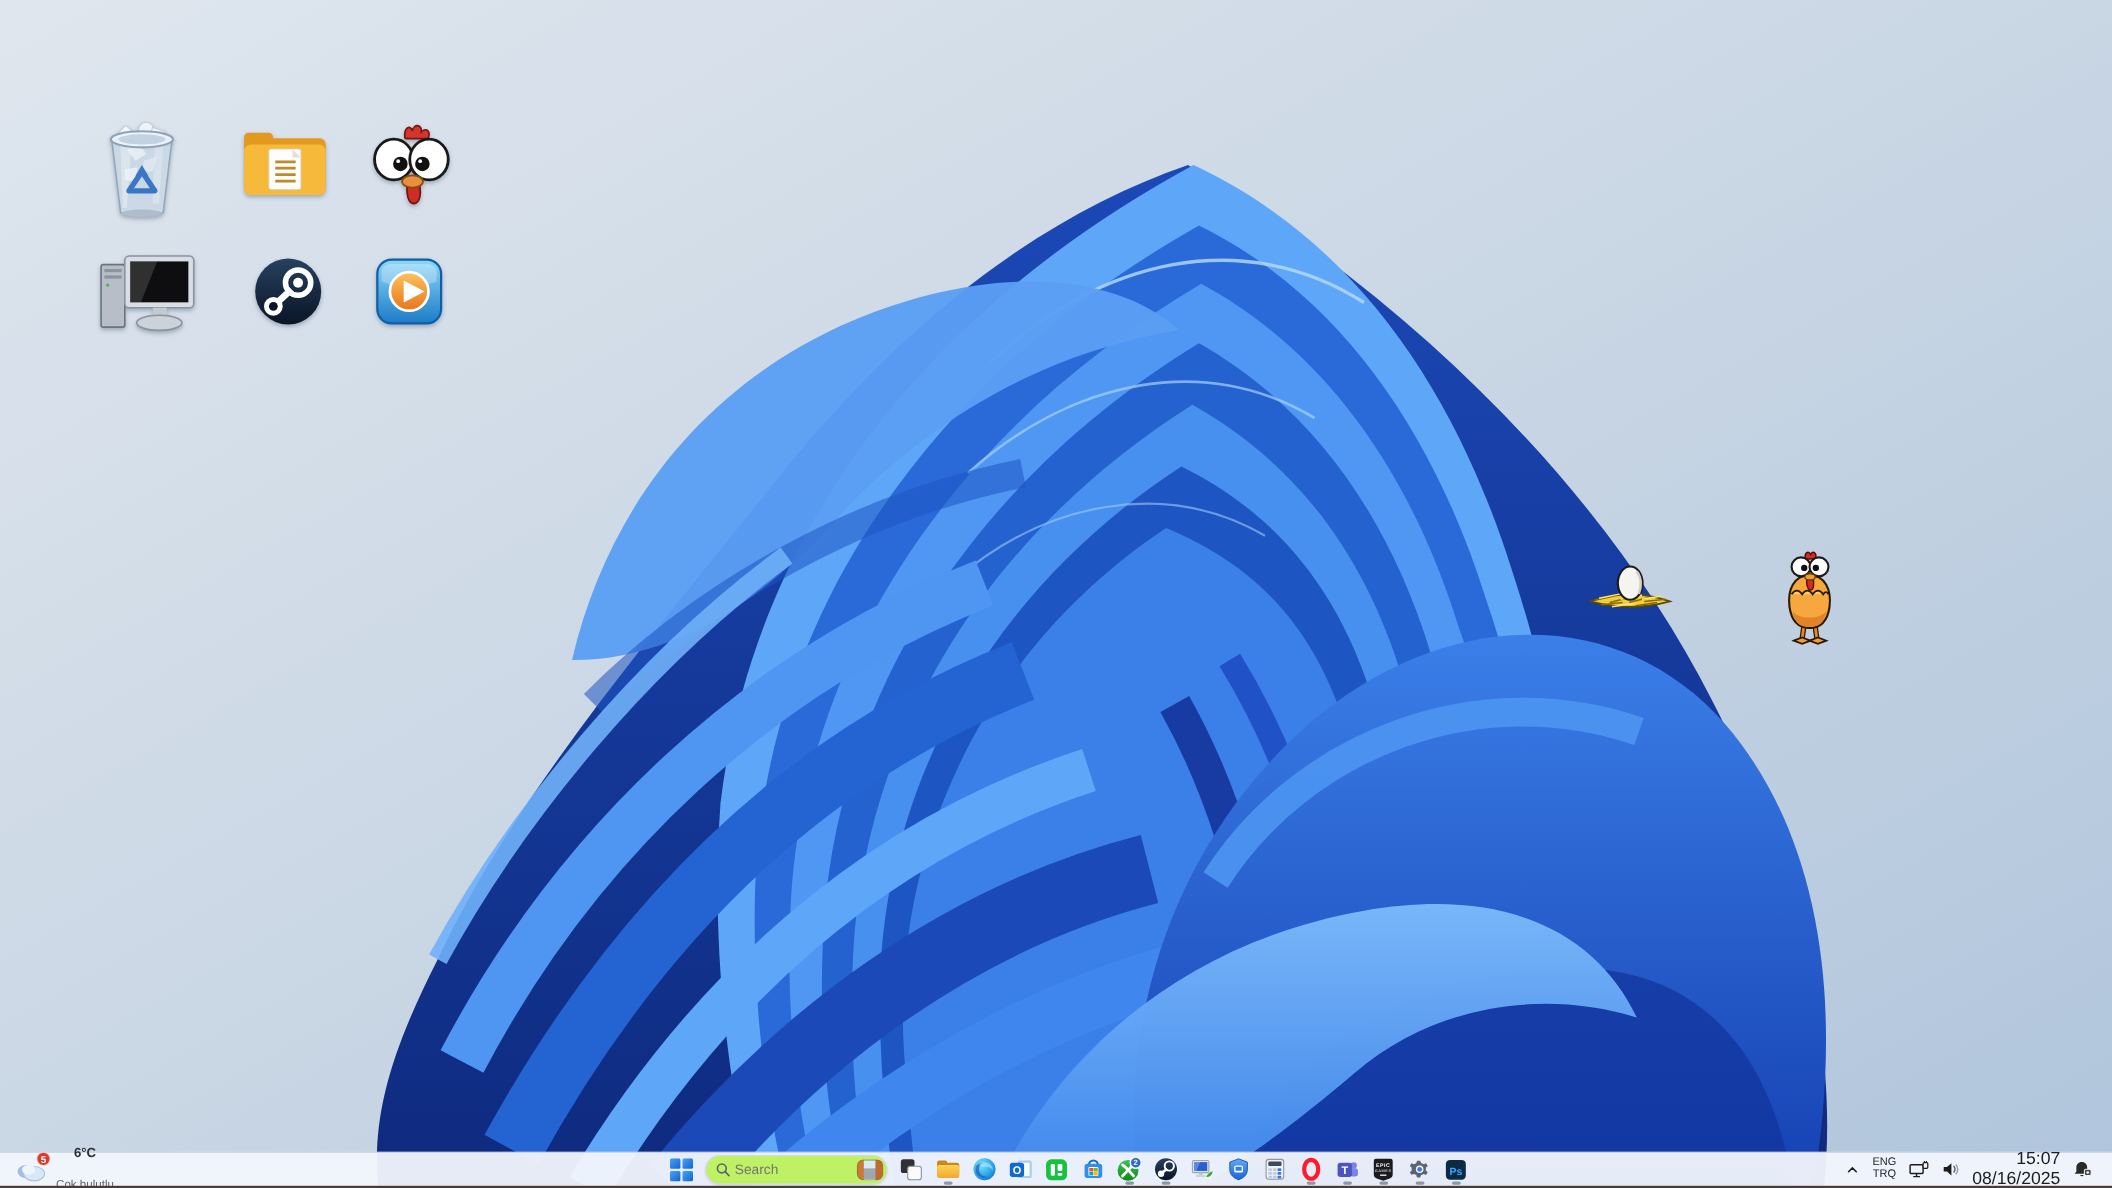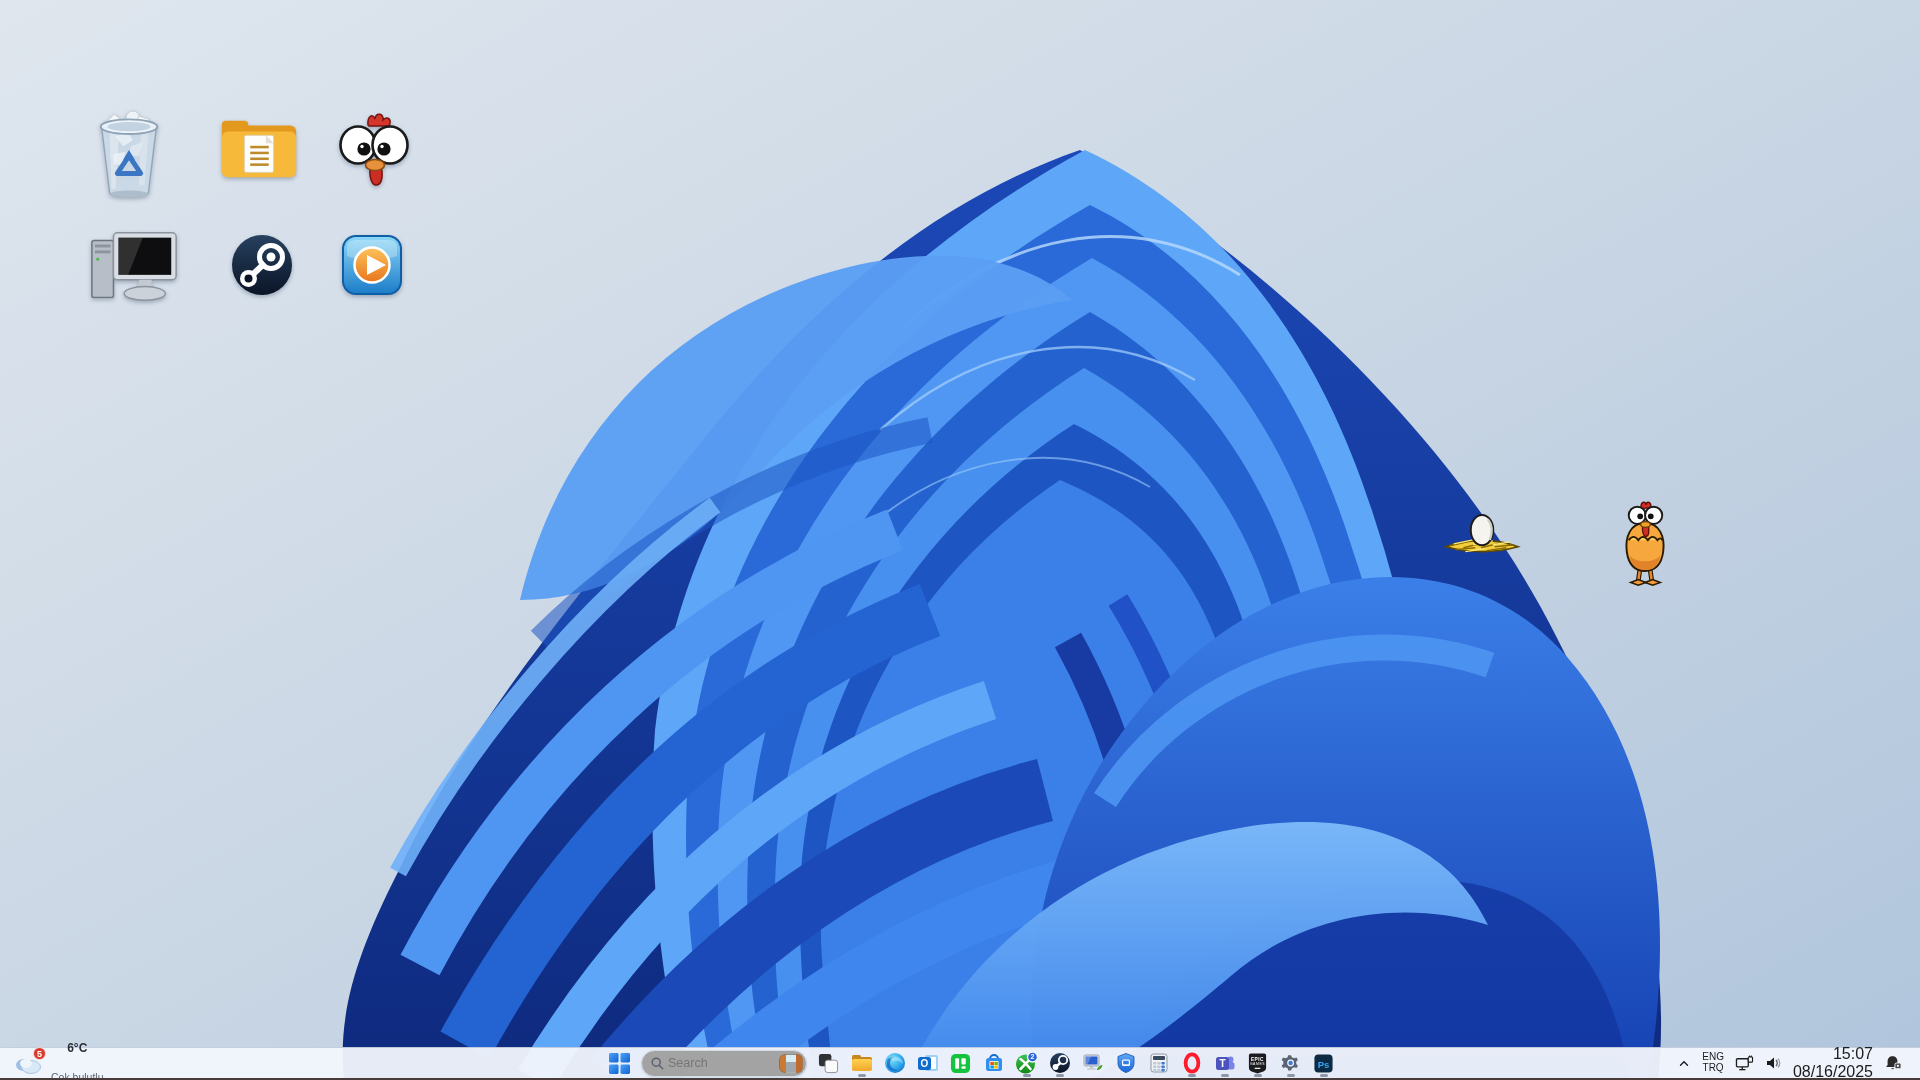"Search" .search-pill { background: #a3a3a3 -> #bef264 }
